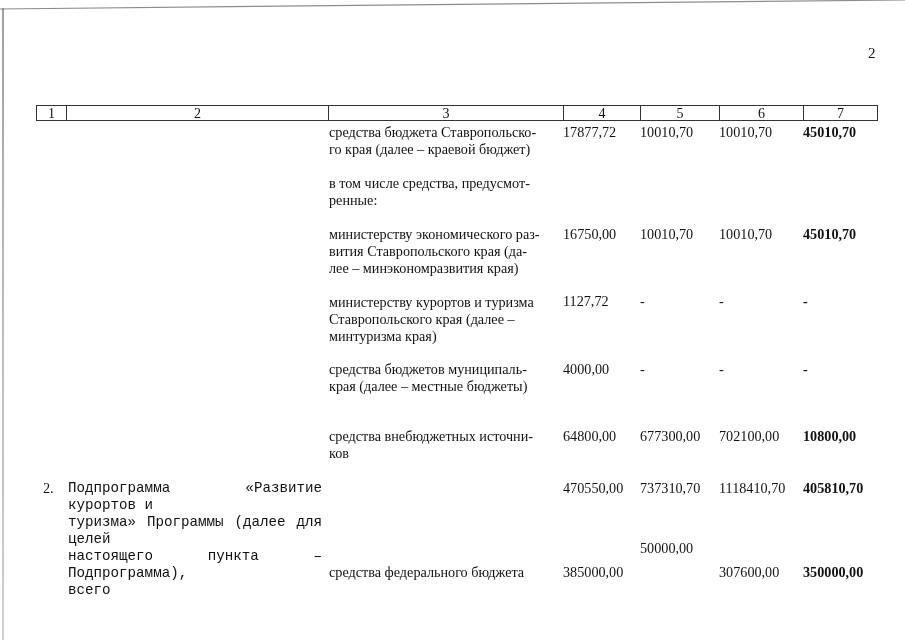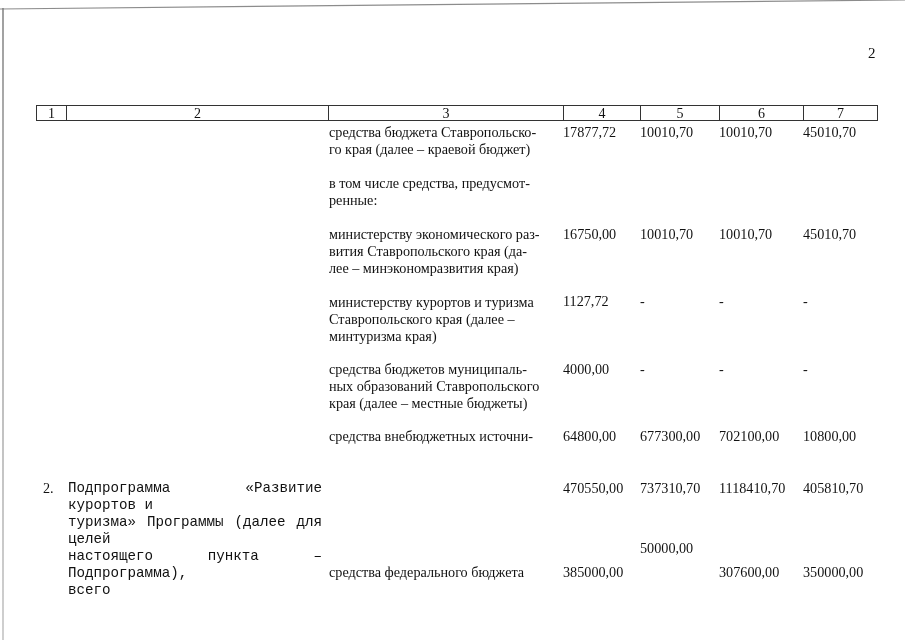"45010,70" .col7 { font-weight: none -> bold }
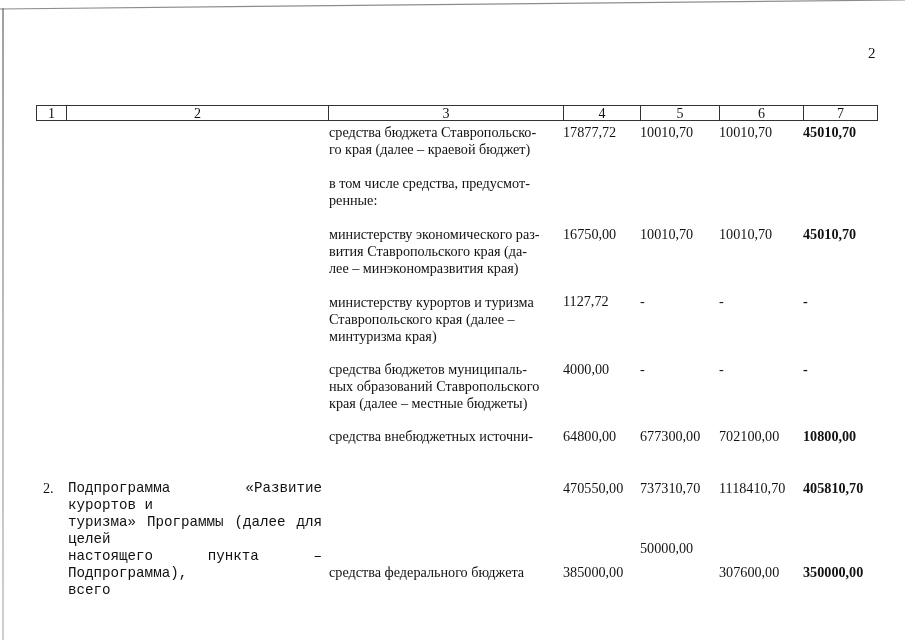"ных образований Ставропольского" div { html: <div>ных образований Ставропольского</div> -> none }
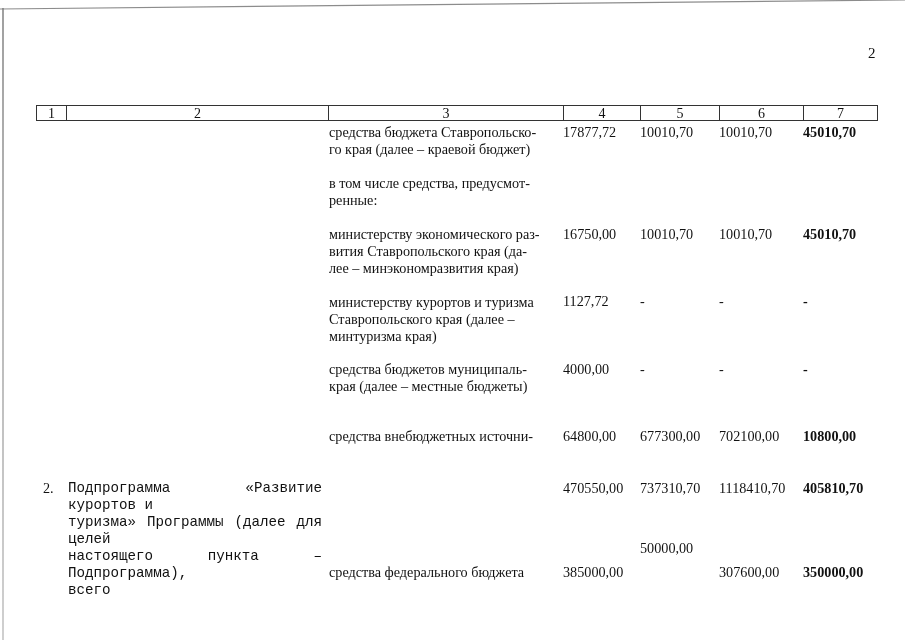"ков" div { html: none -> <div>ков</div> }
